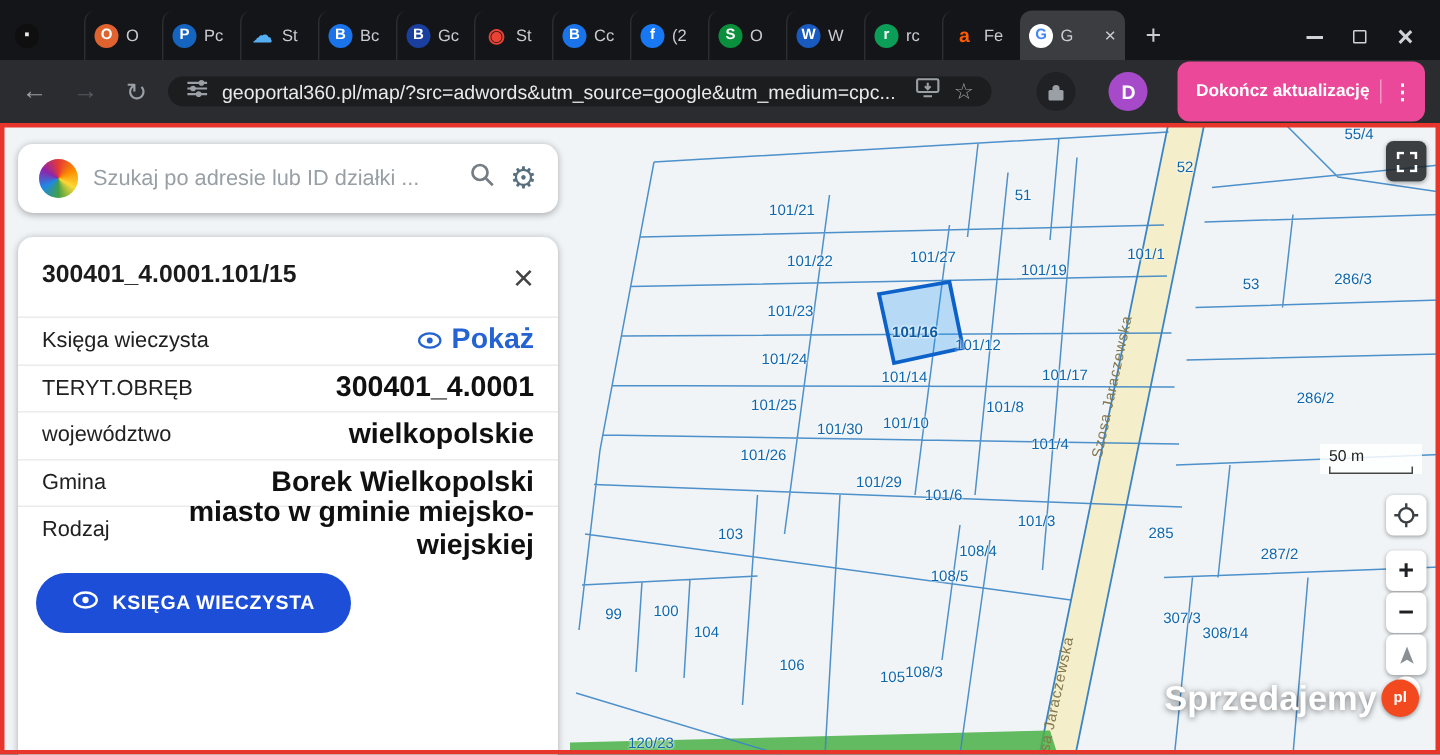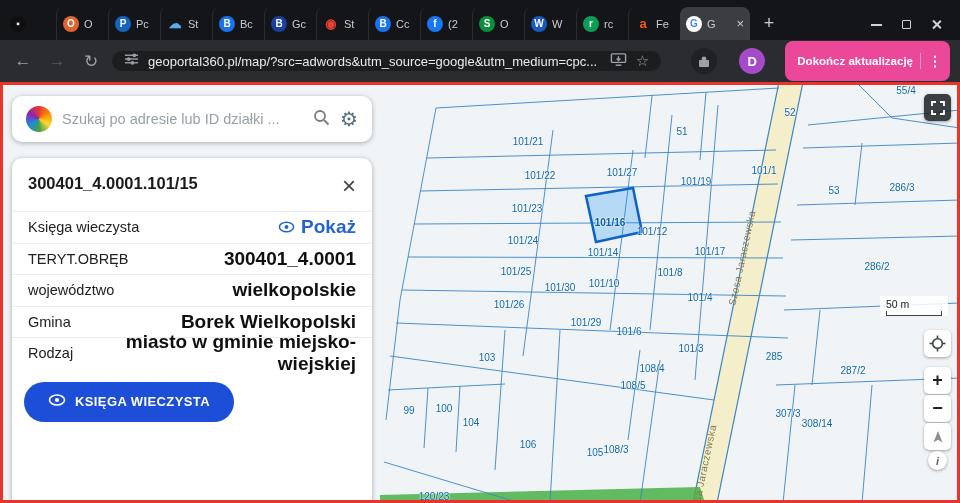"Sprzedajemy" div.watermark { html: none -> <div> <span>Sprzedajemy</span> <span>pl</span> </div> }
